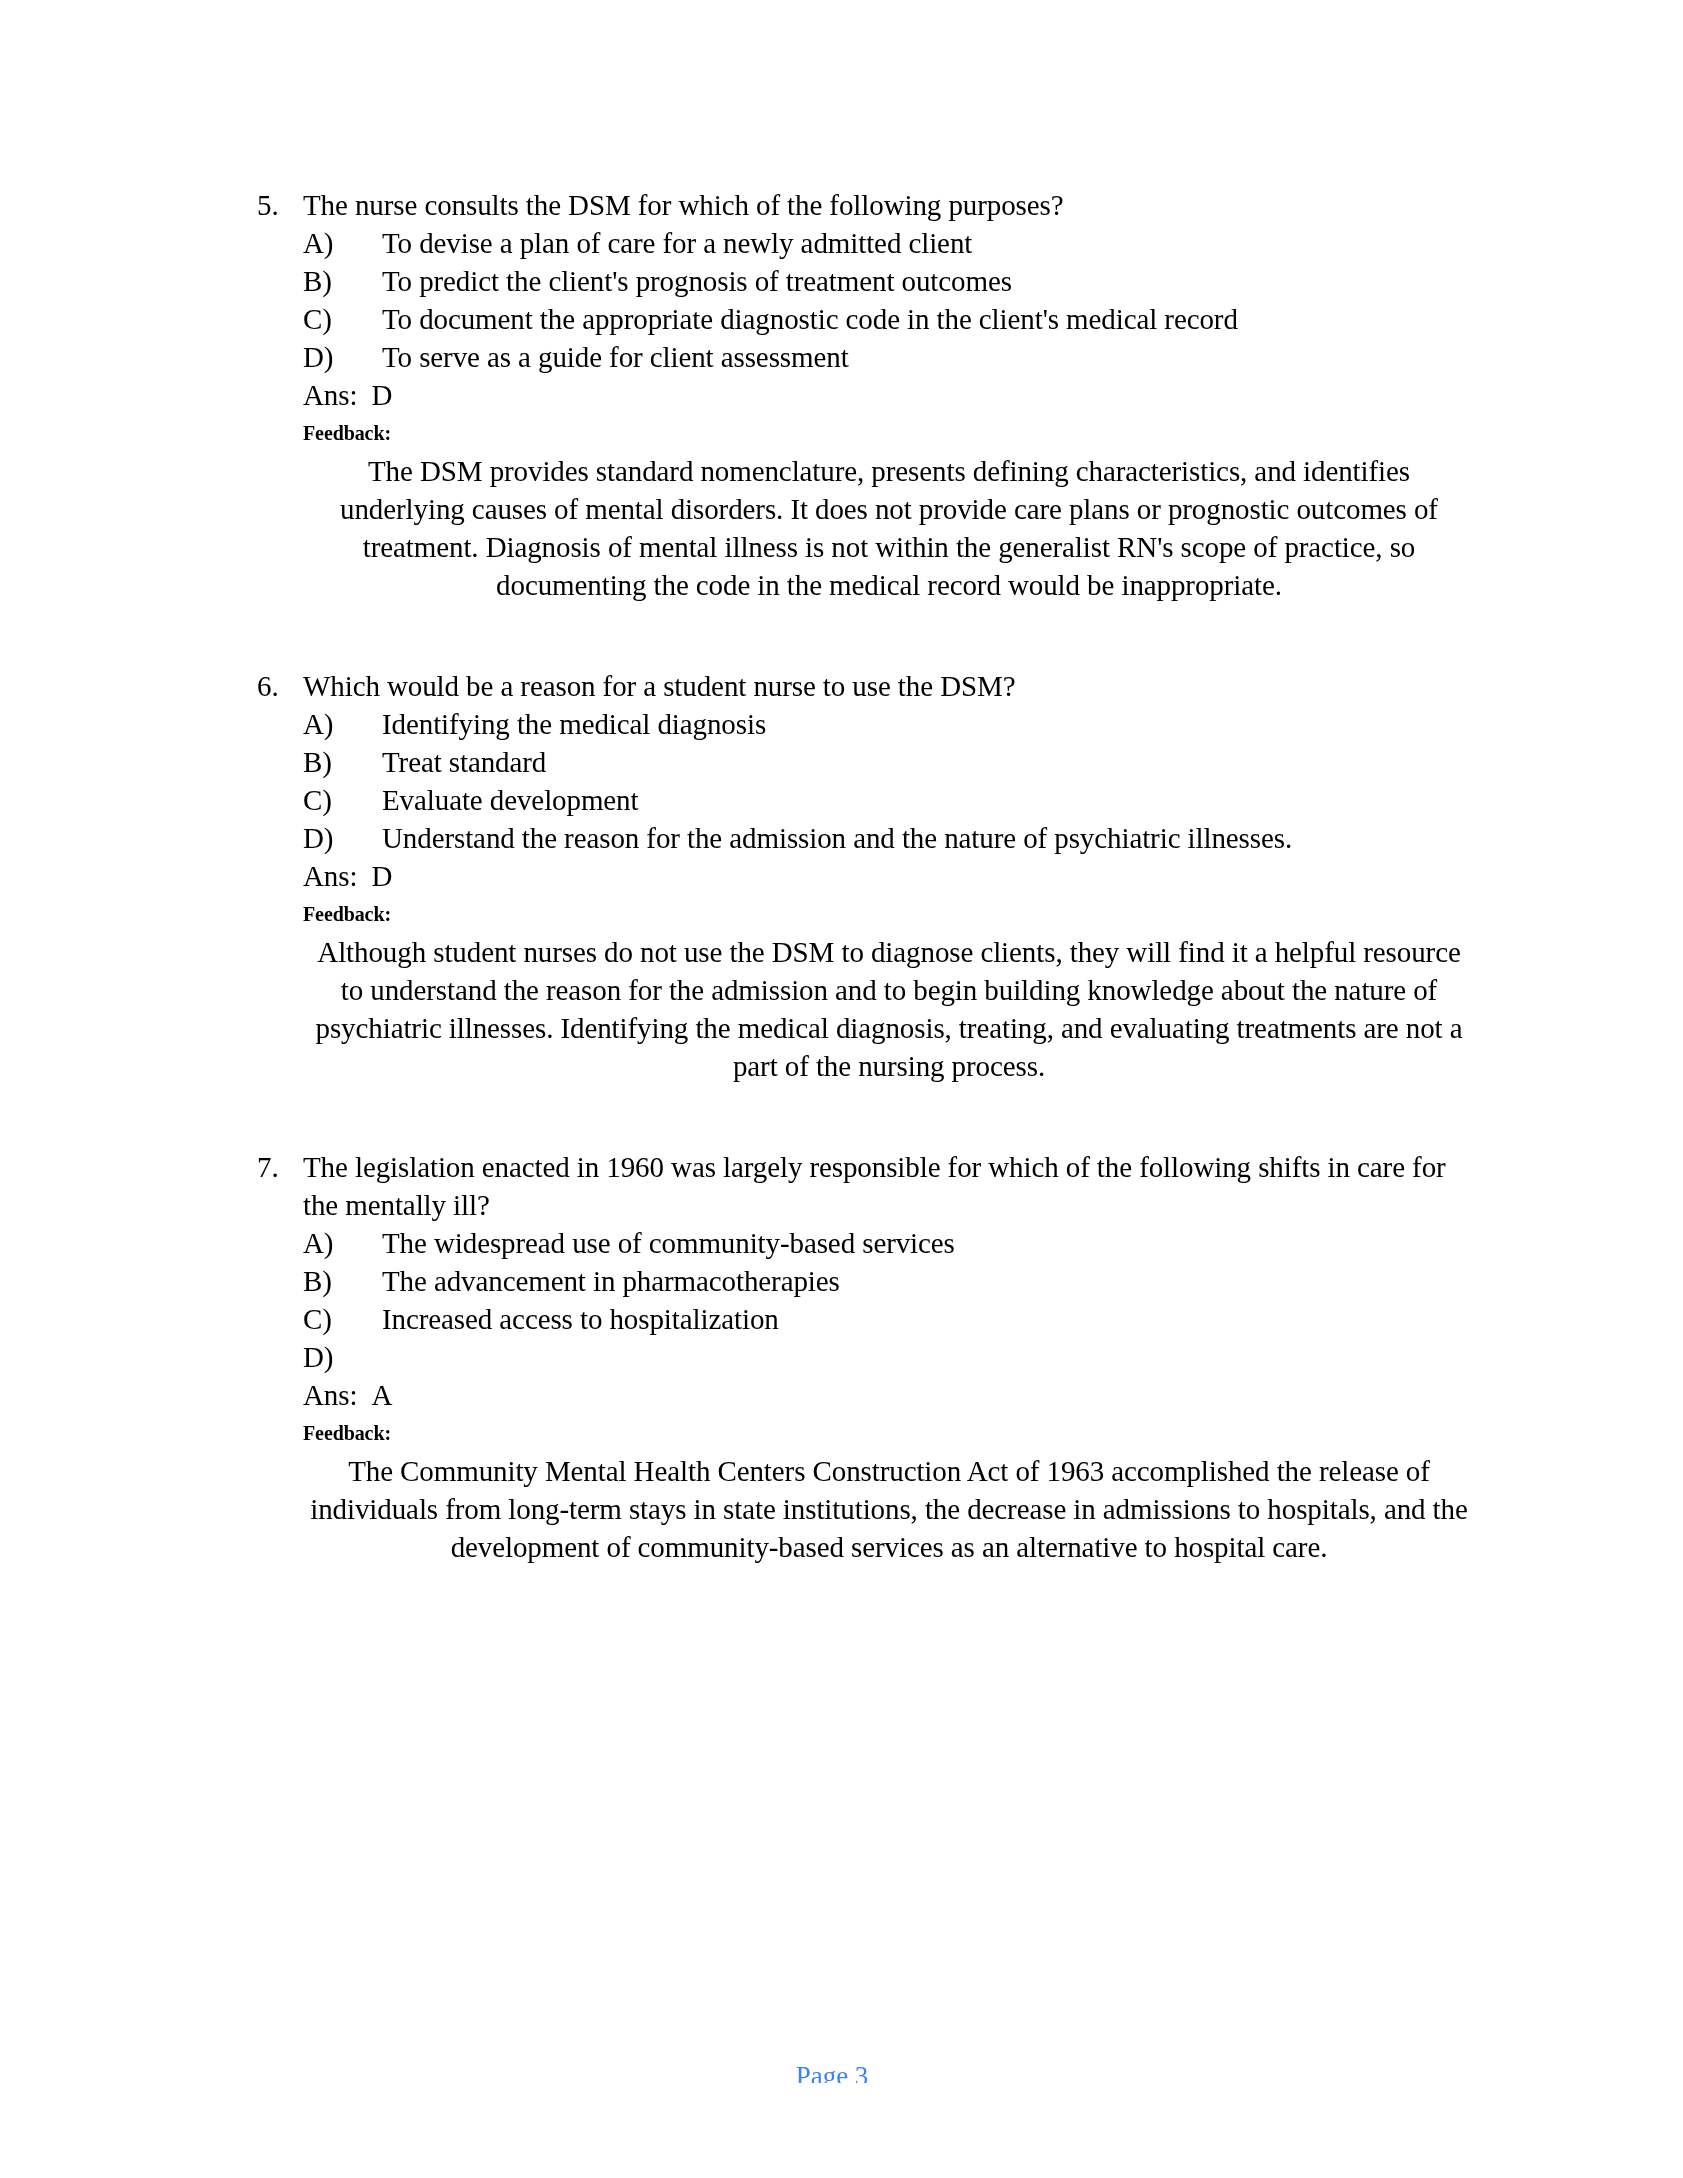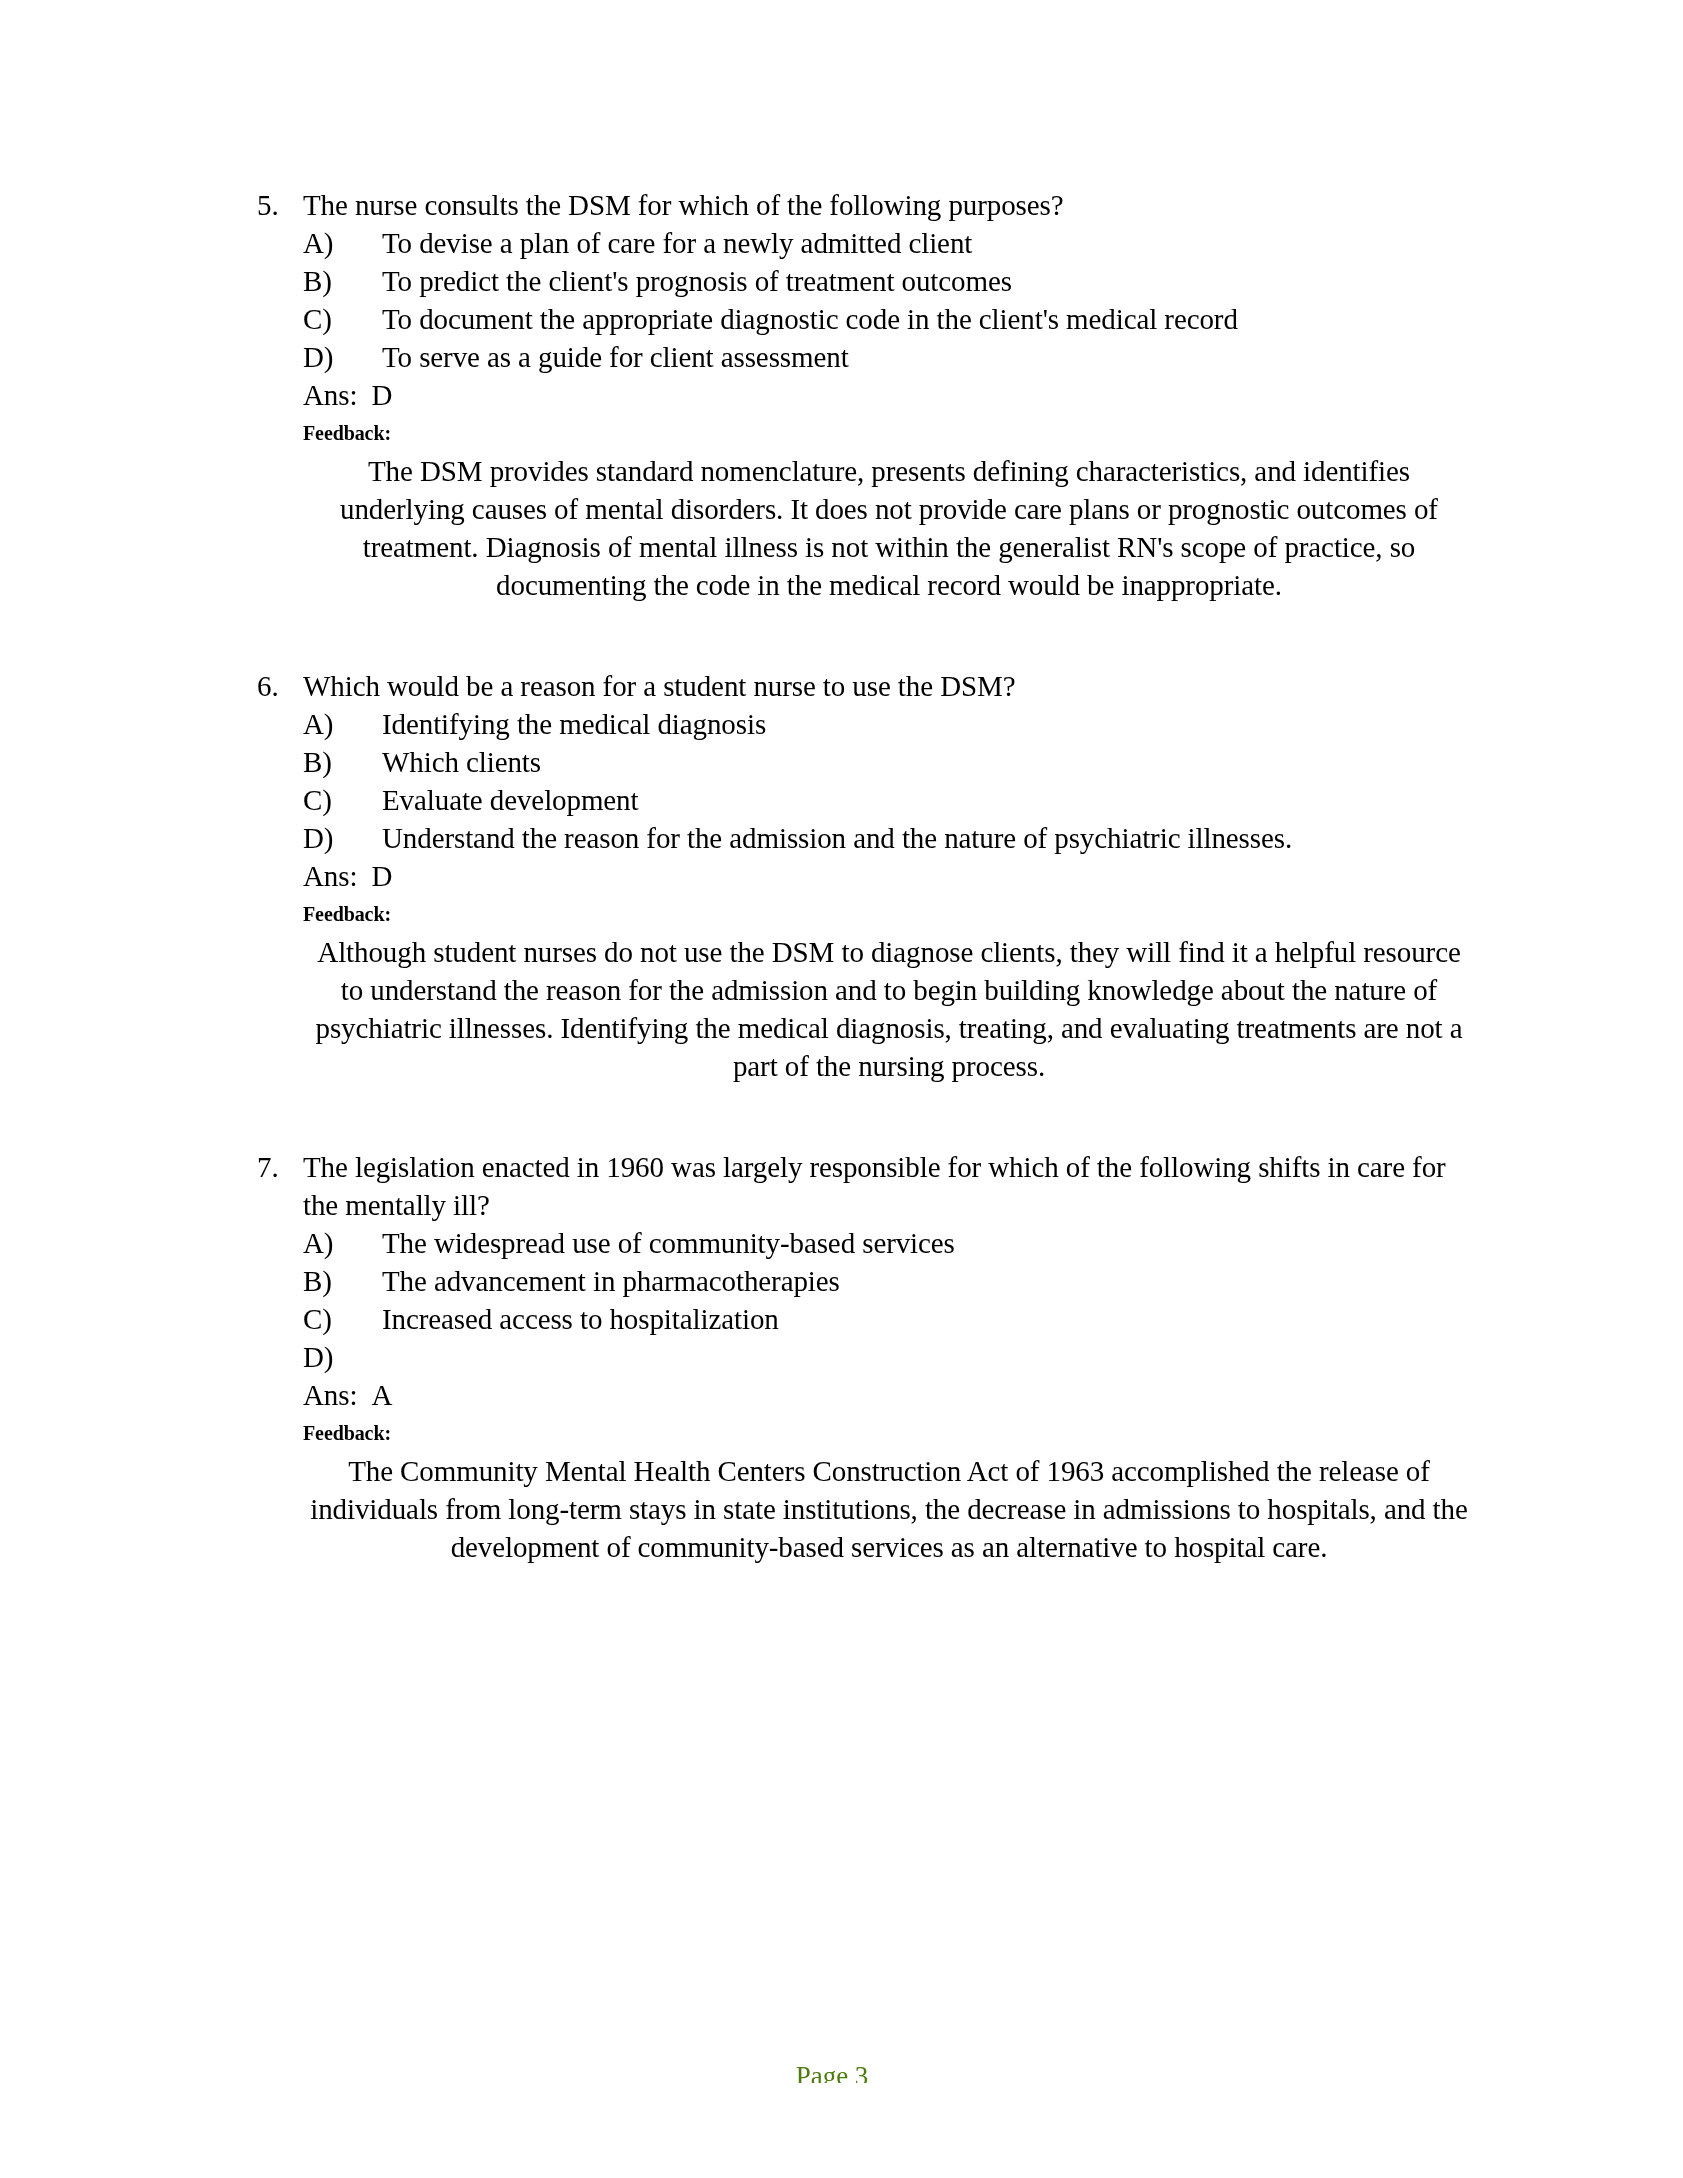"Which clients" span.opt-text { text: Which clients -> Treat standard }
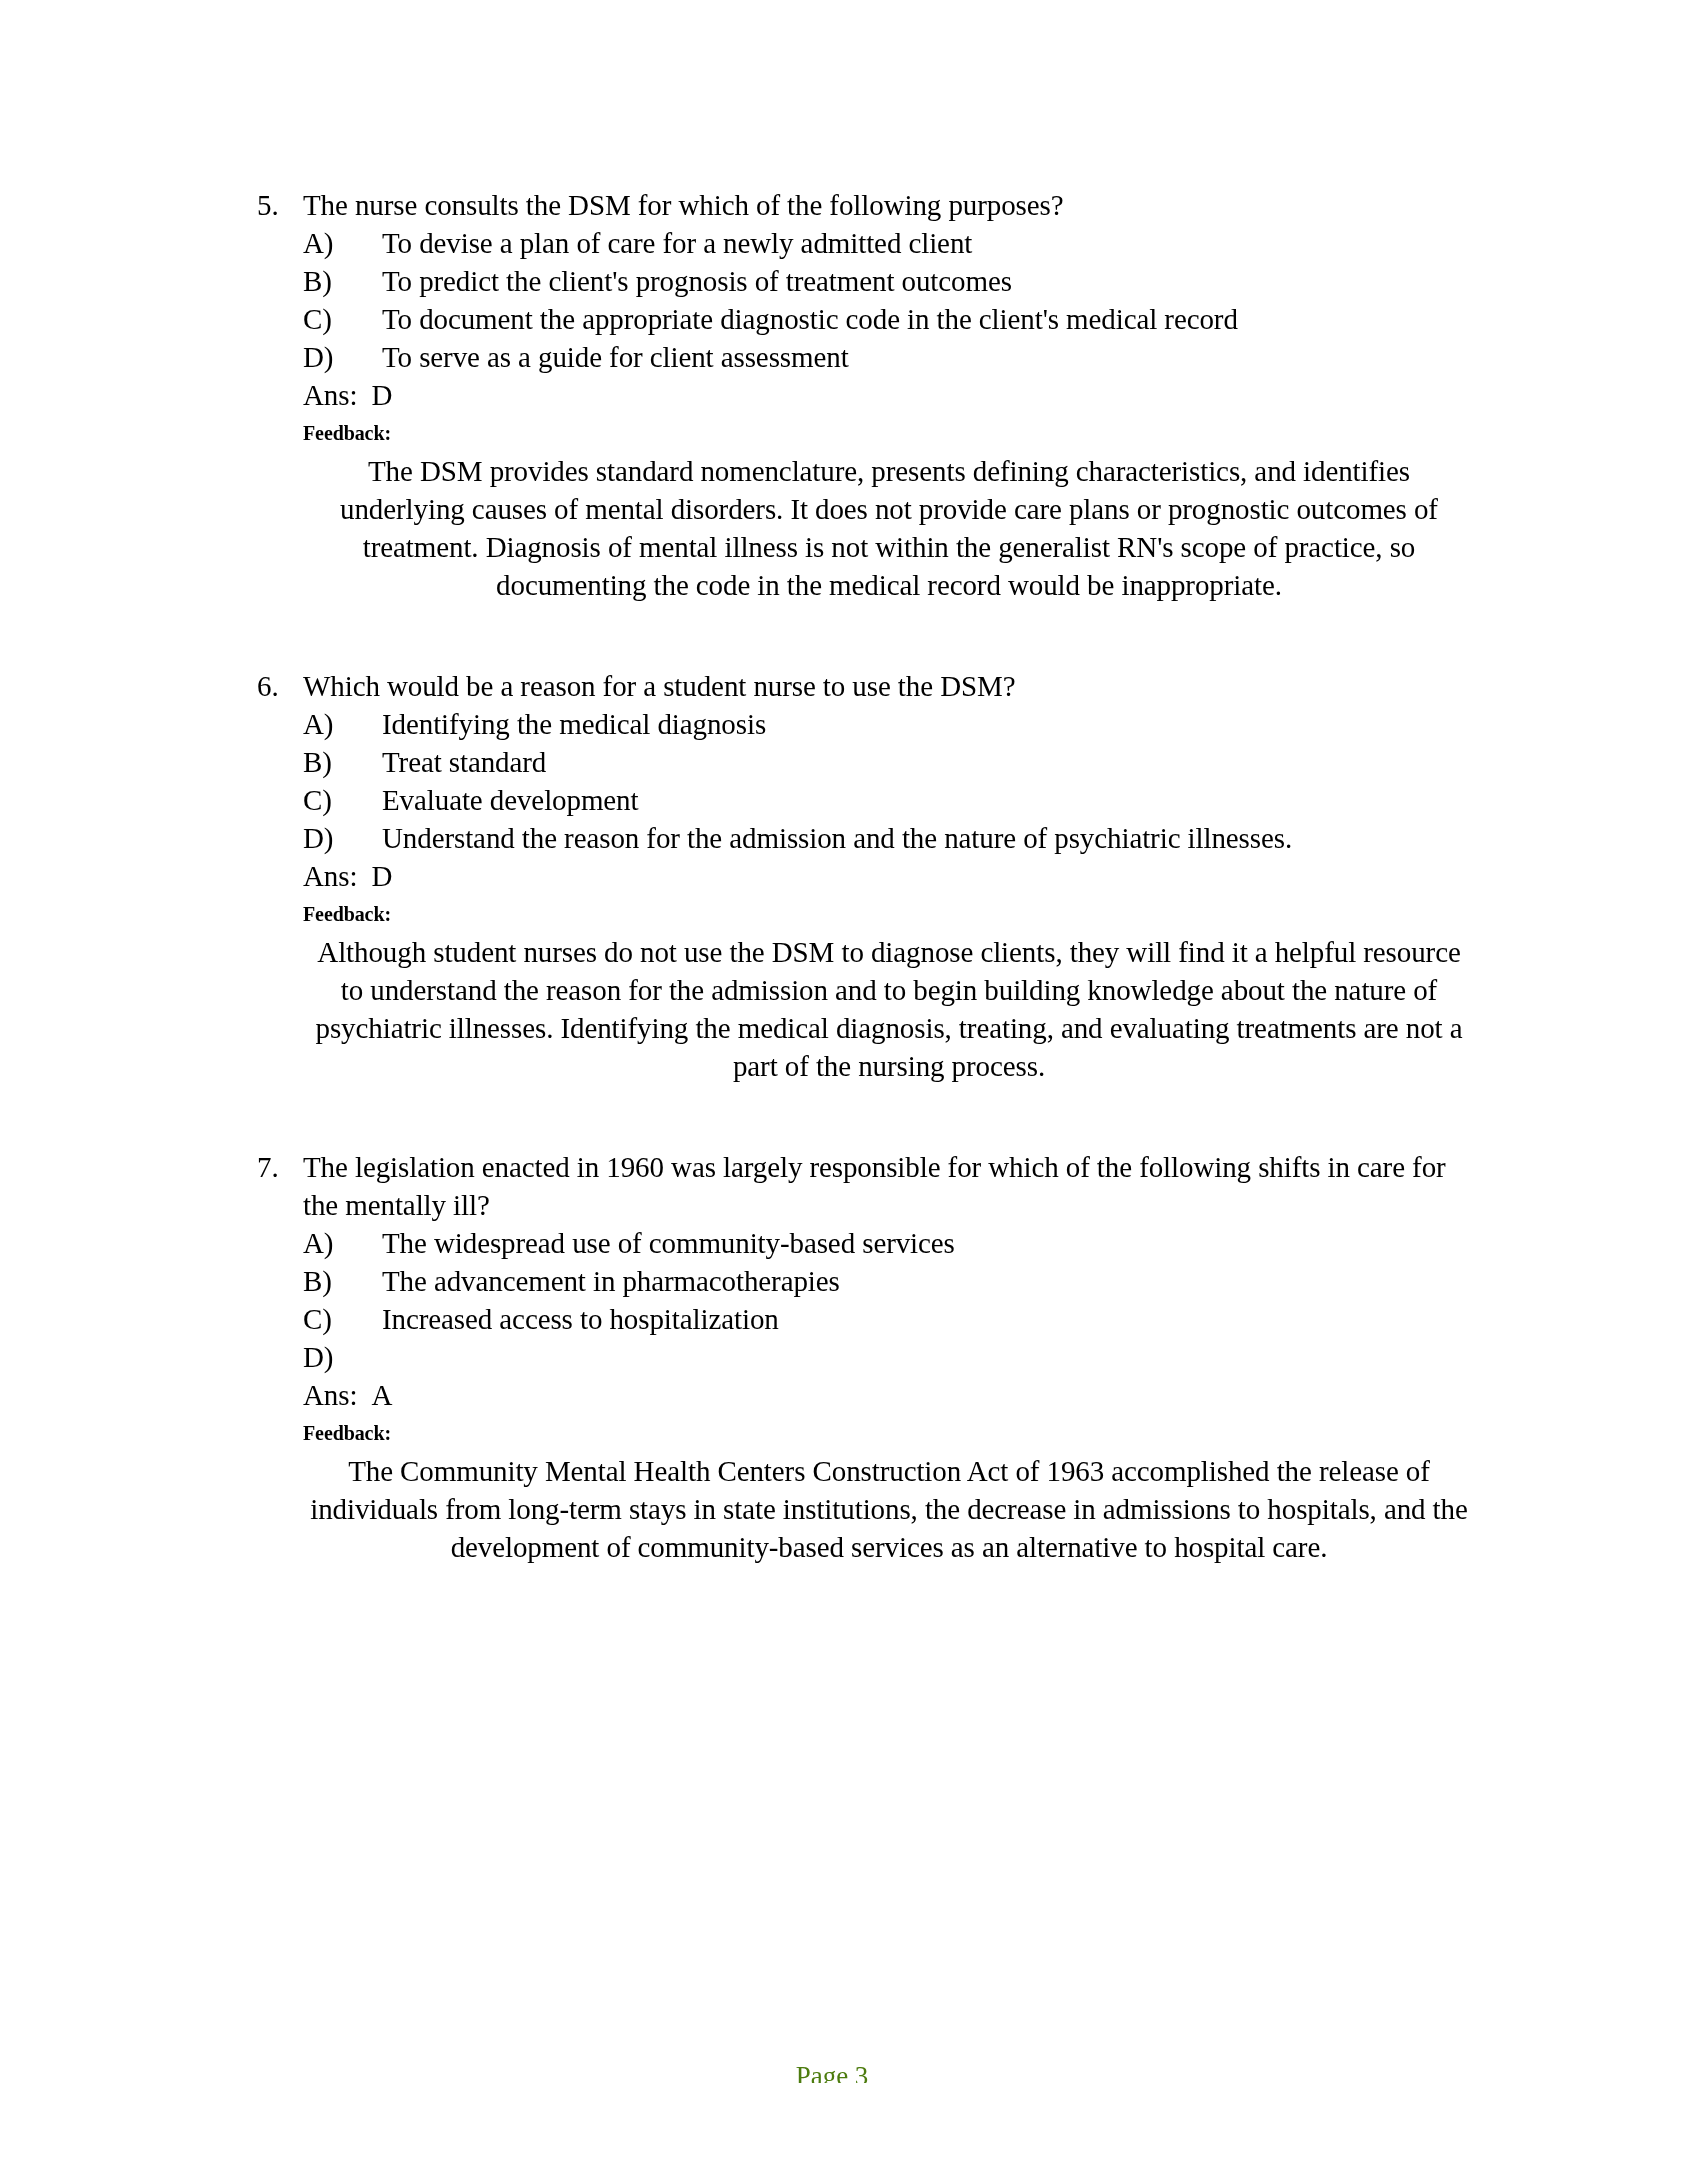"Page 3" .footer { color: #4d7c0f -> #3b82f6 }
